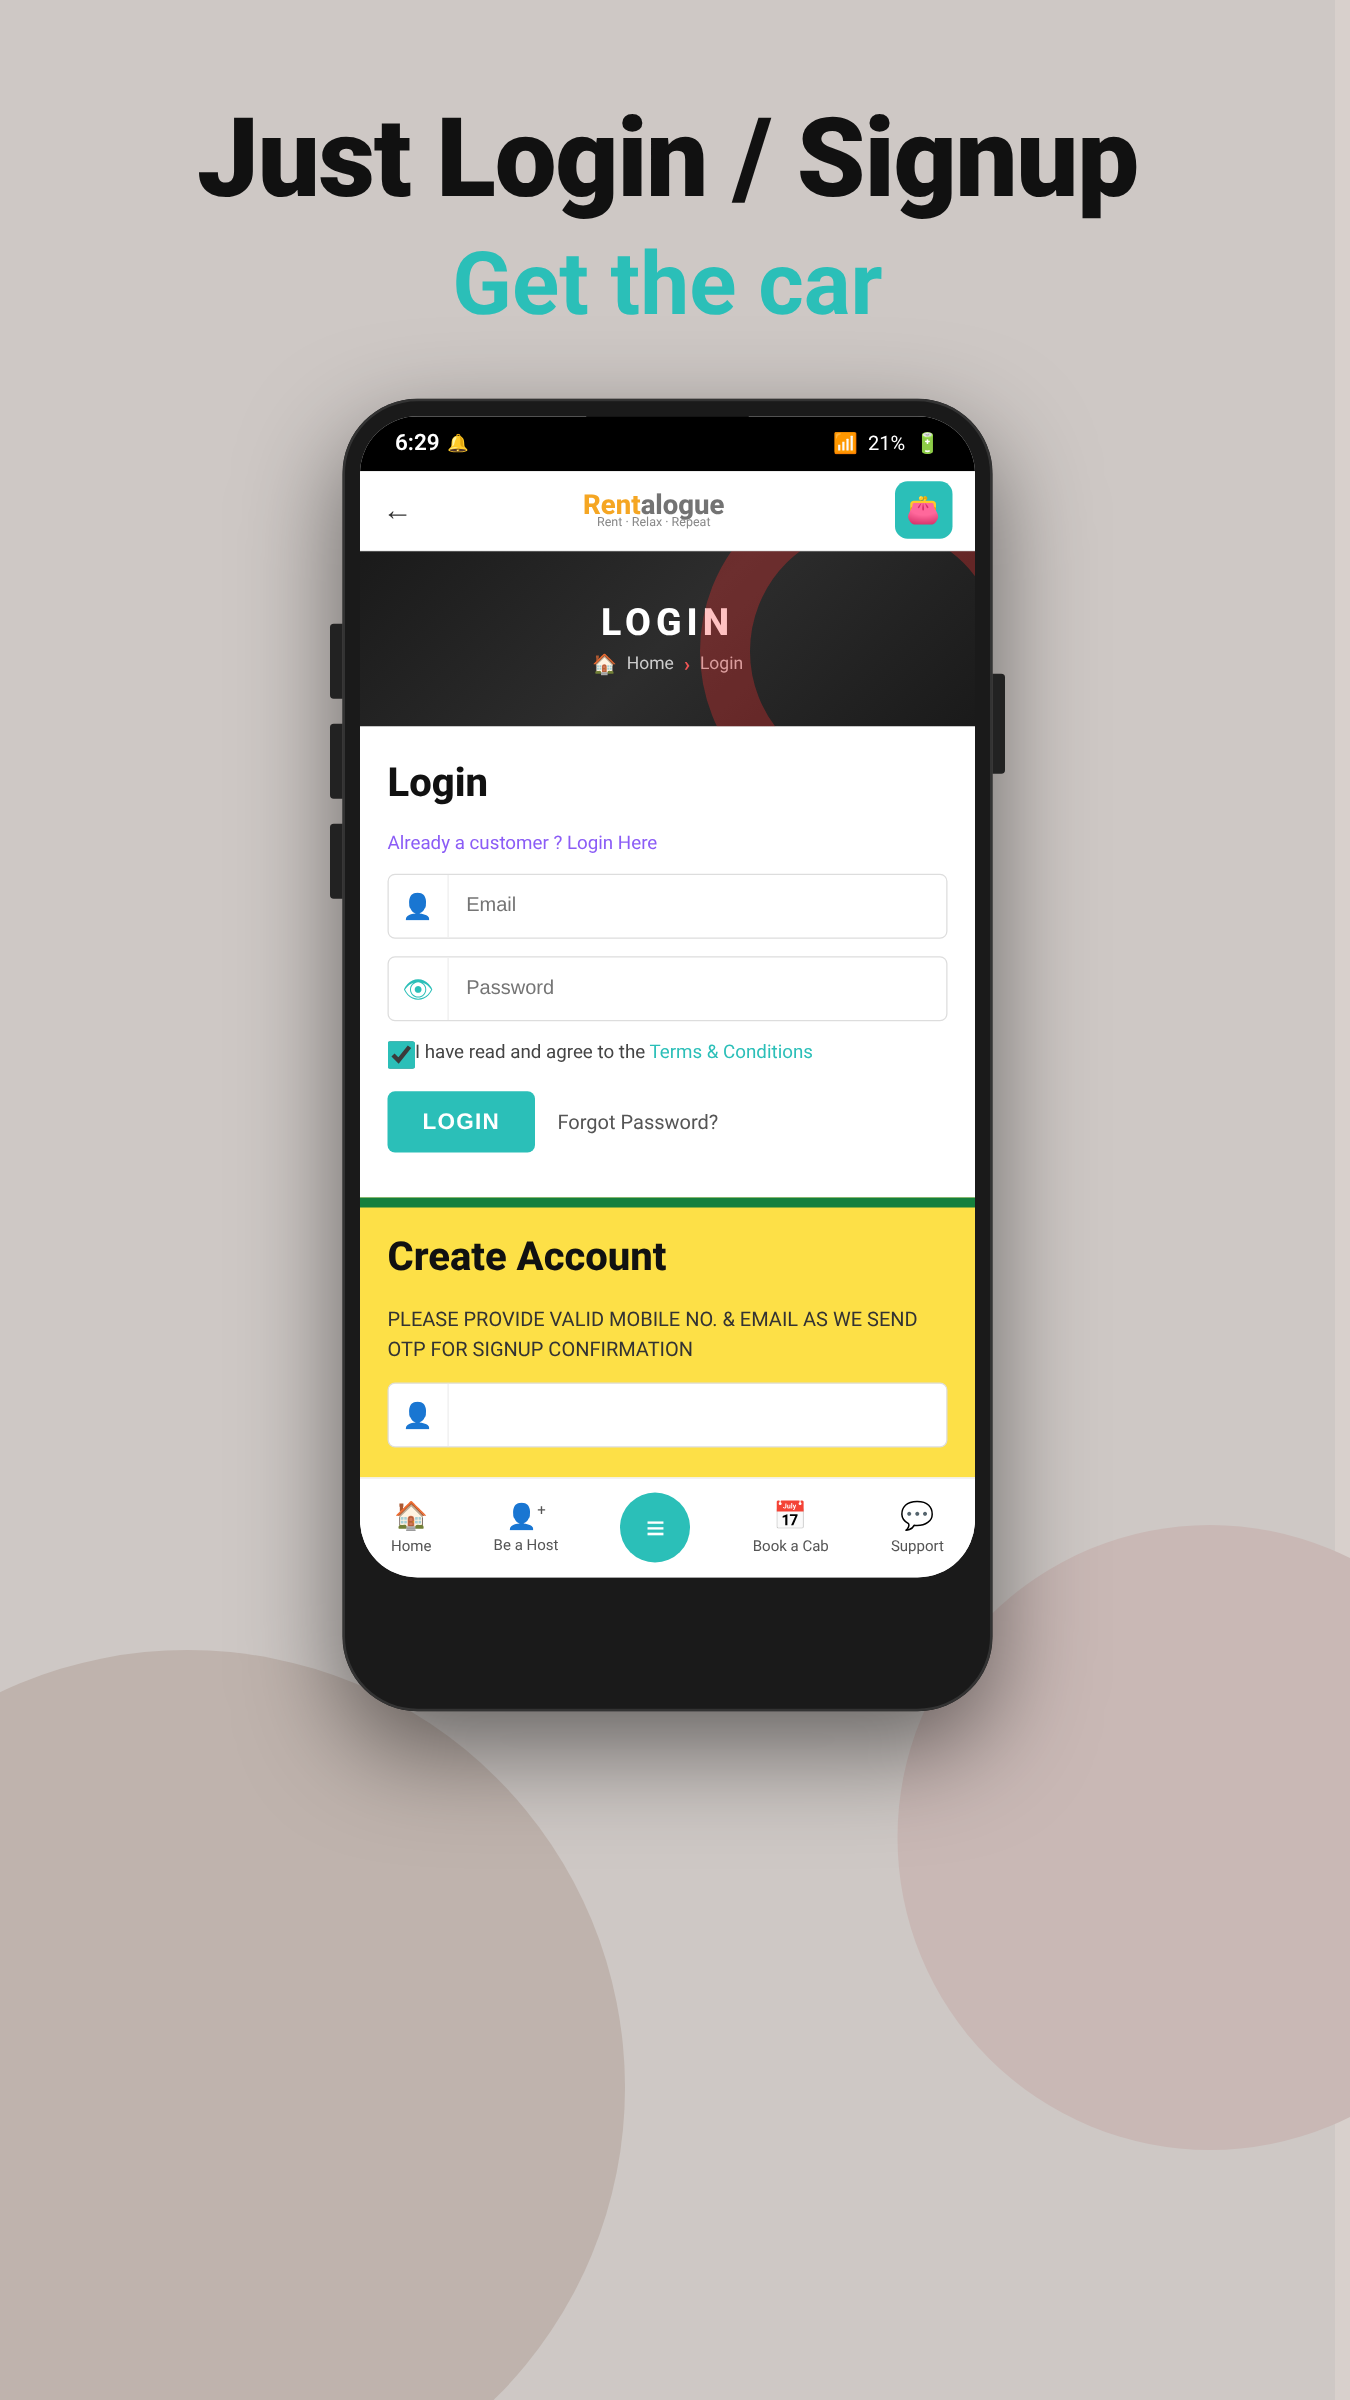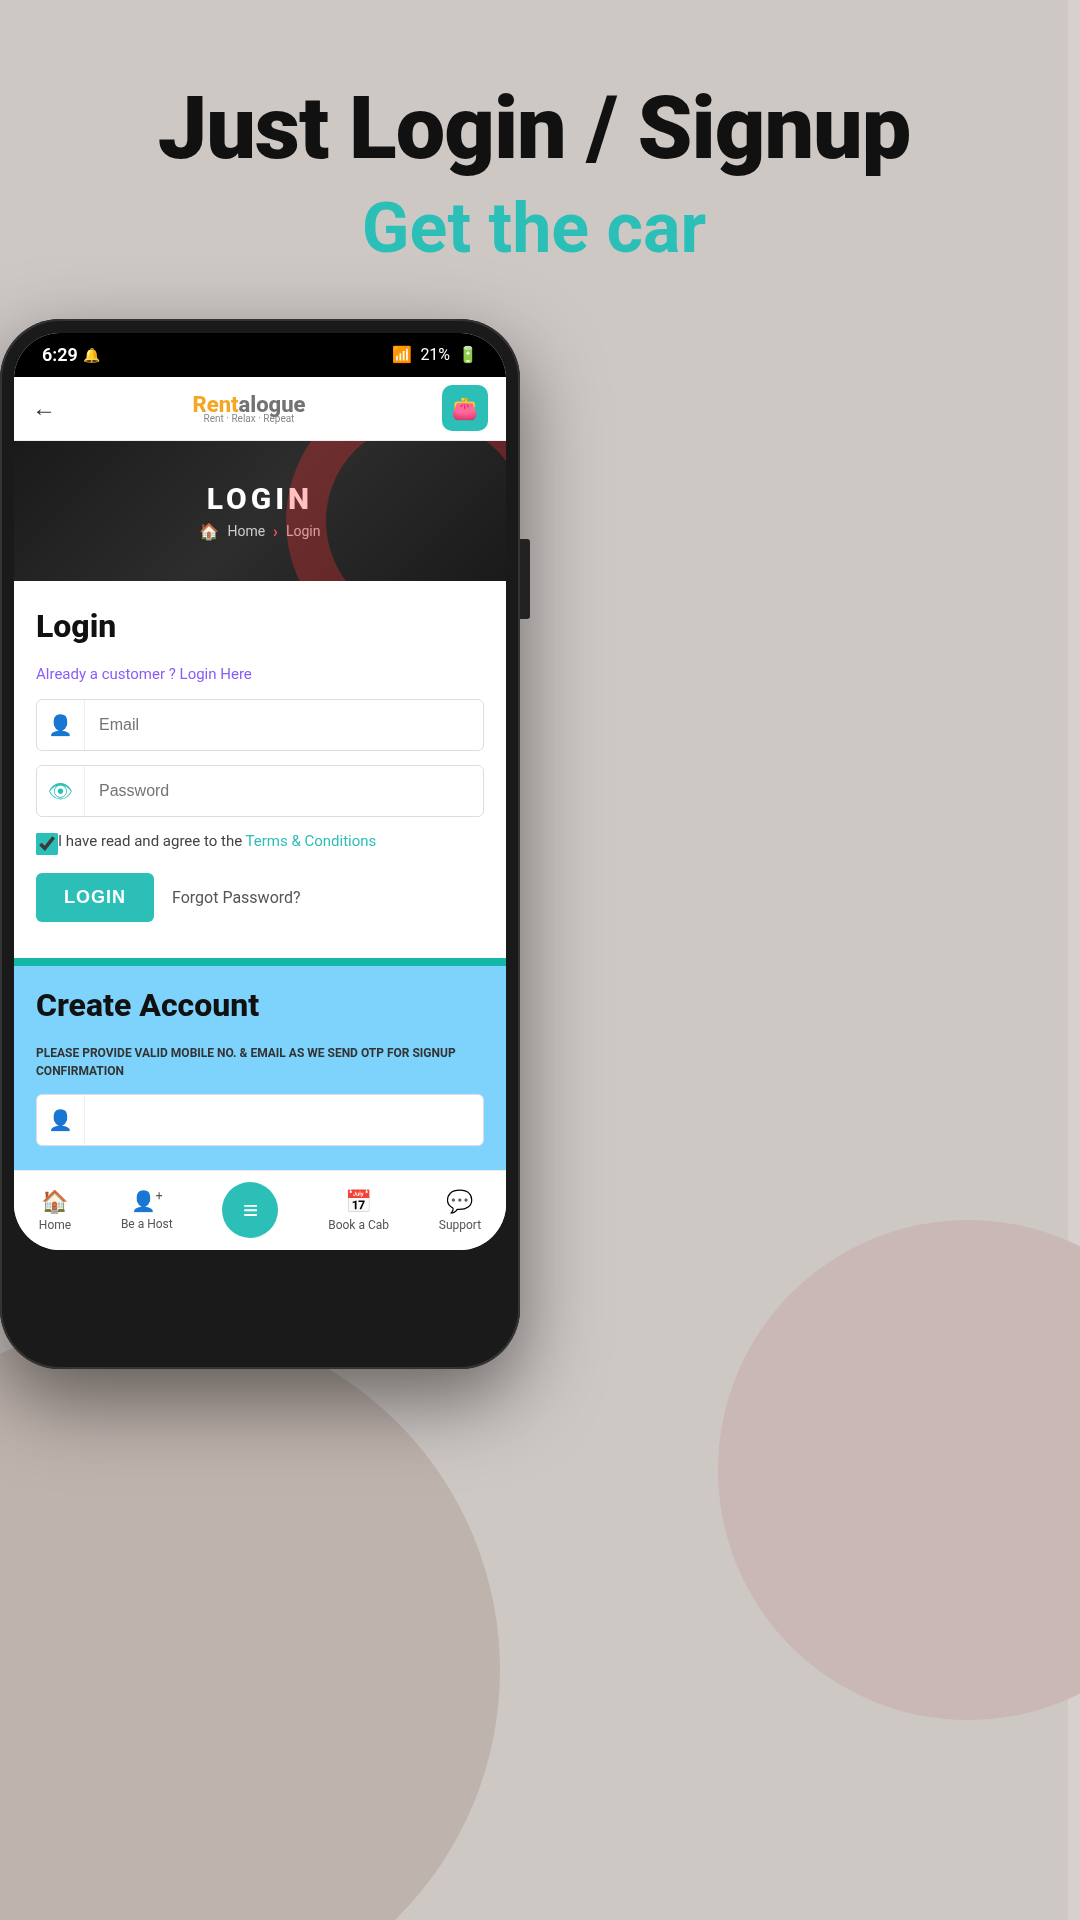"Just Login / Signup" .page-bg { align-items: none -> center }
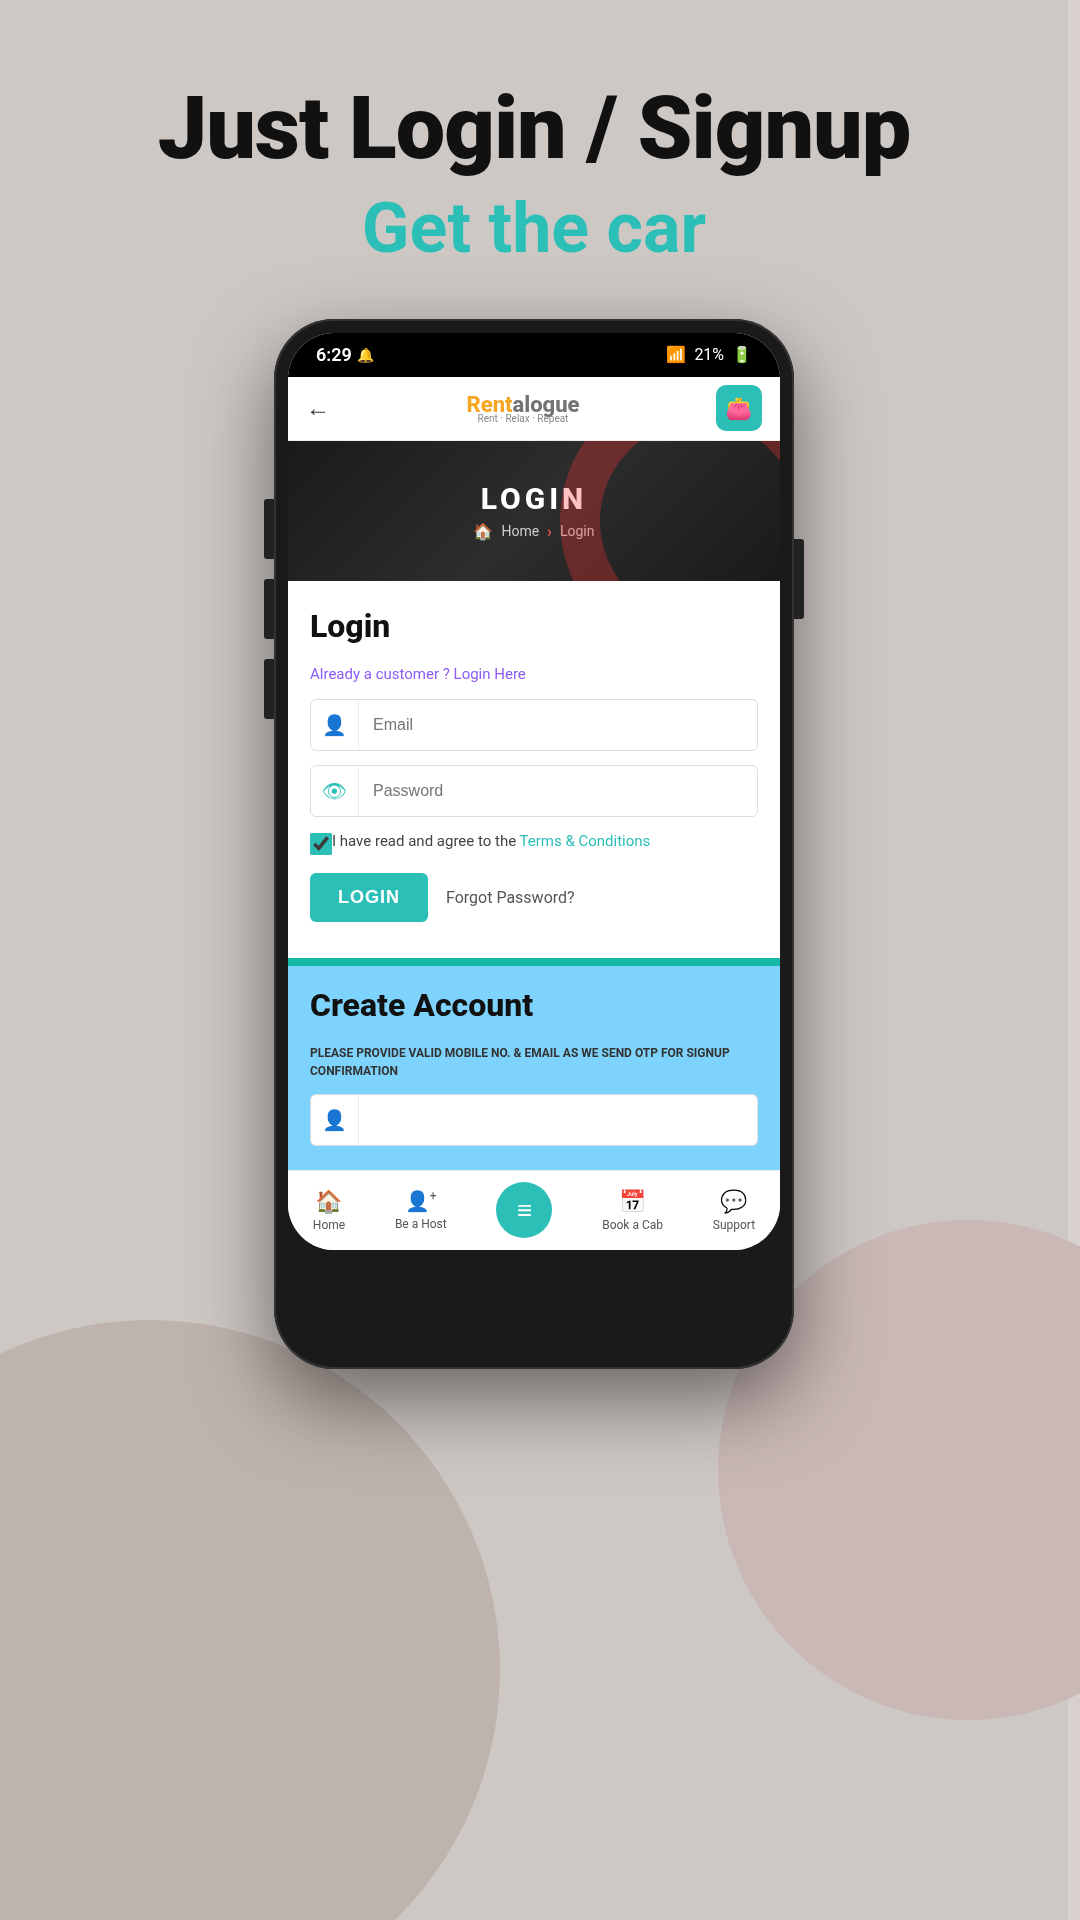"Create Account" .create-account-area { background: #7dd3fc -> #fde047; border-top: 8px solid #14b8a6 -> 8px solid #15803d }
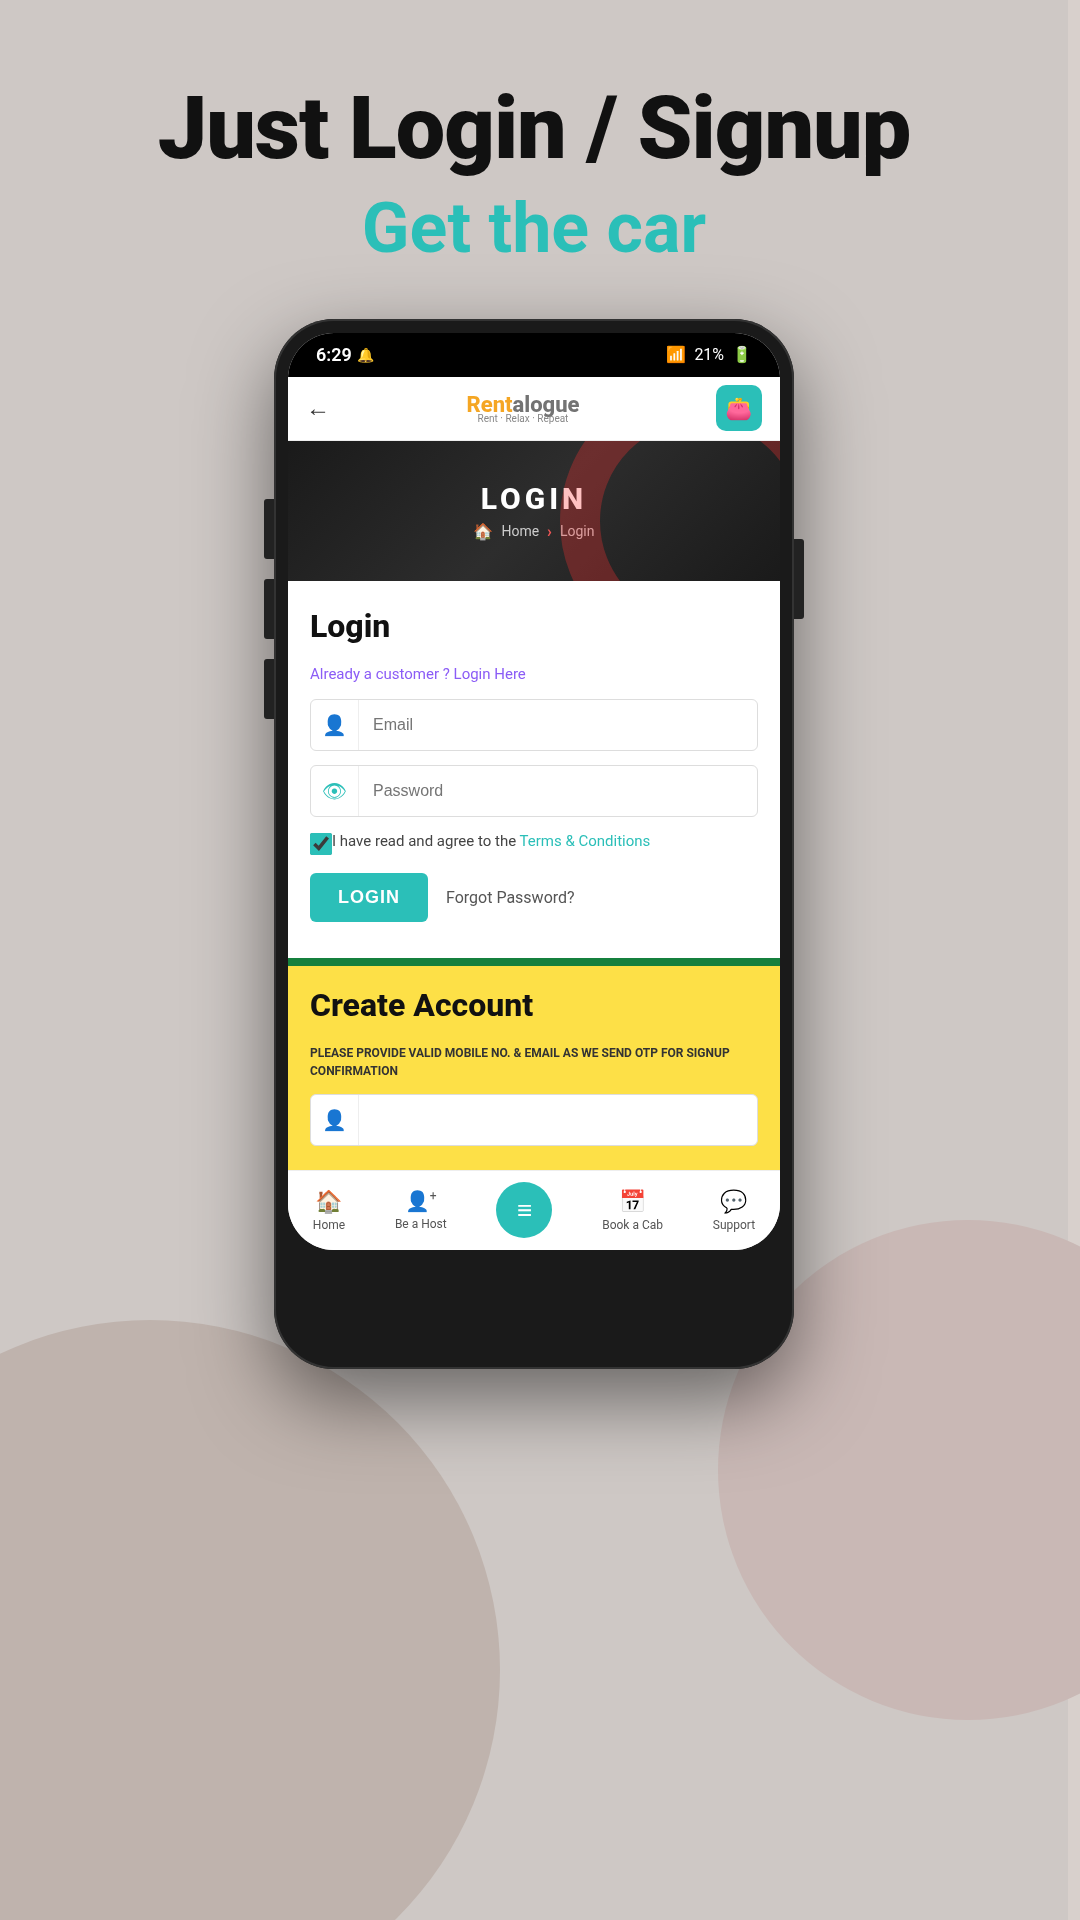"PLEASE PROVIDE VALID MOBILE NO." .otp-notice { font-size: 12px -> 16px; font-weight: 700 -> 400 }
